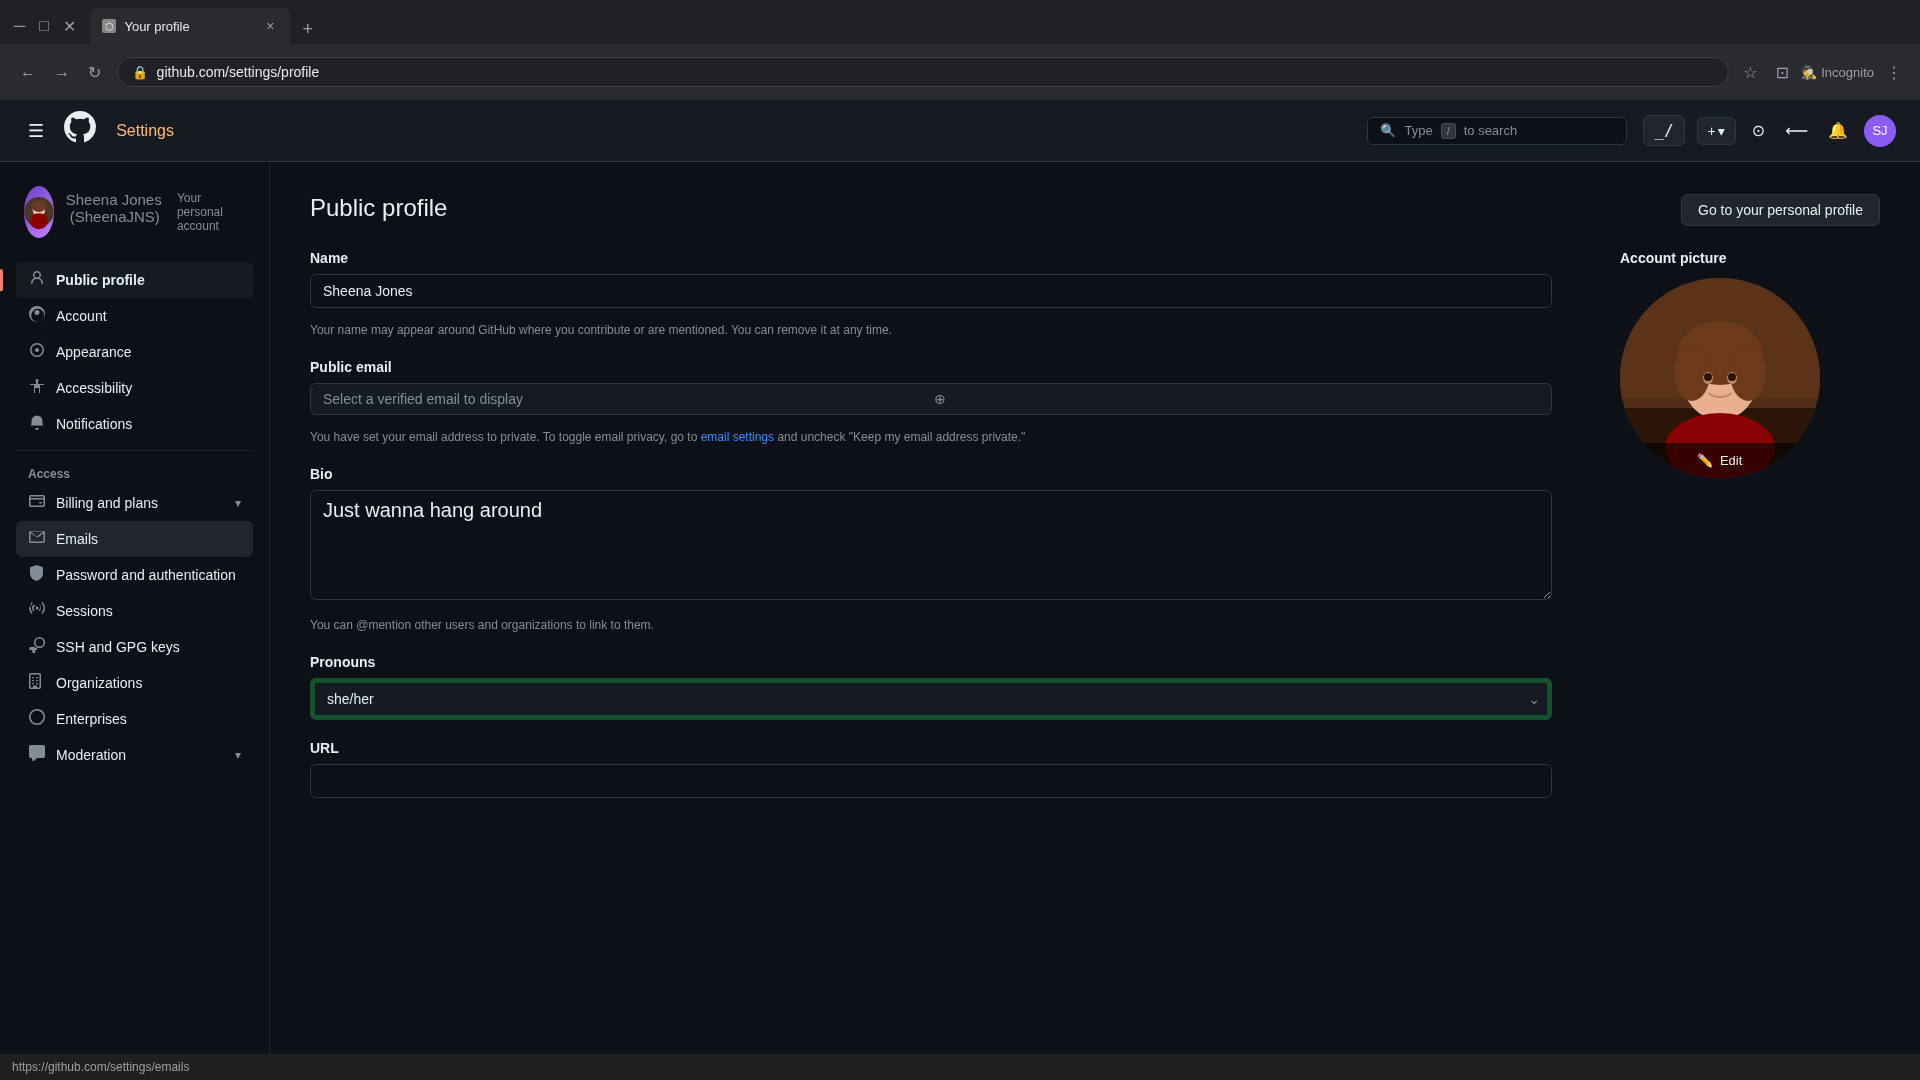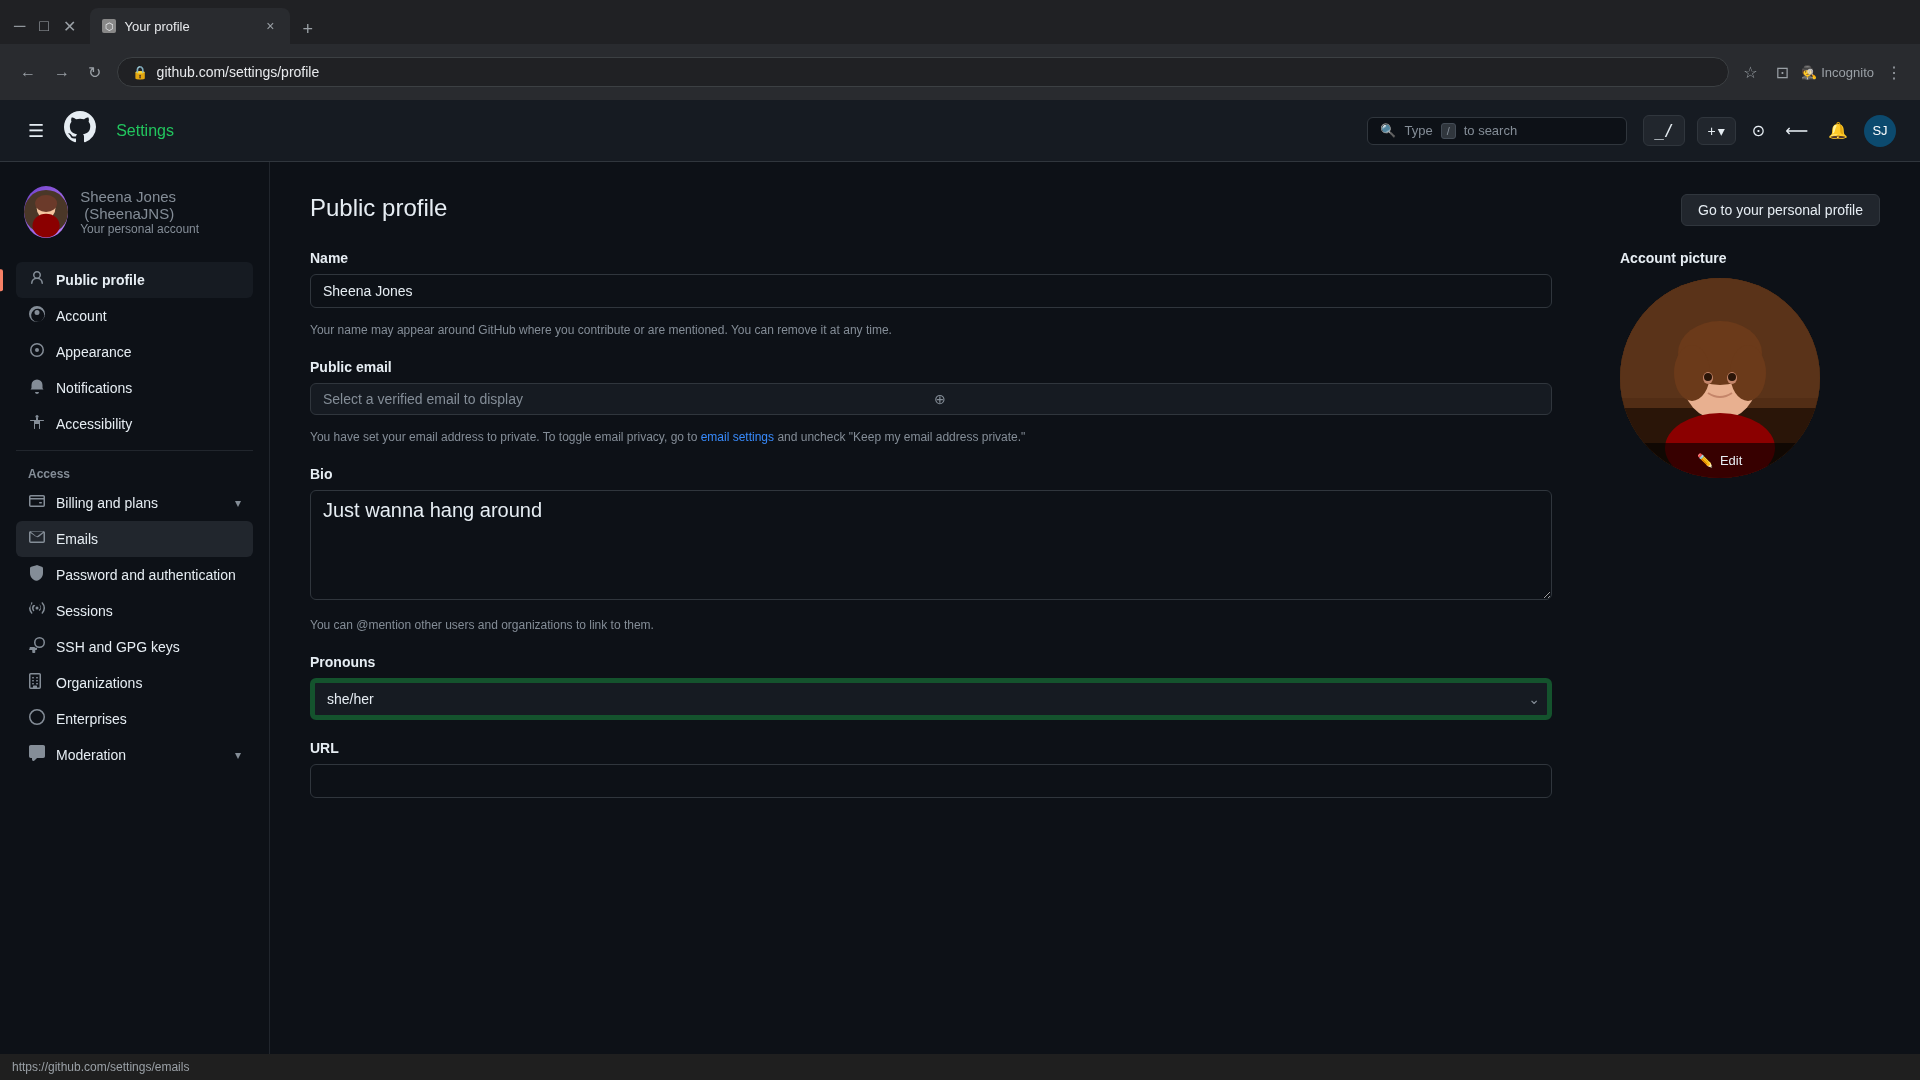"Settings" .gh-header-title { color: #22c55e -> #fdba74 }
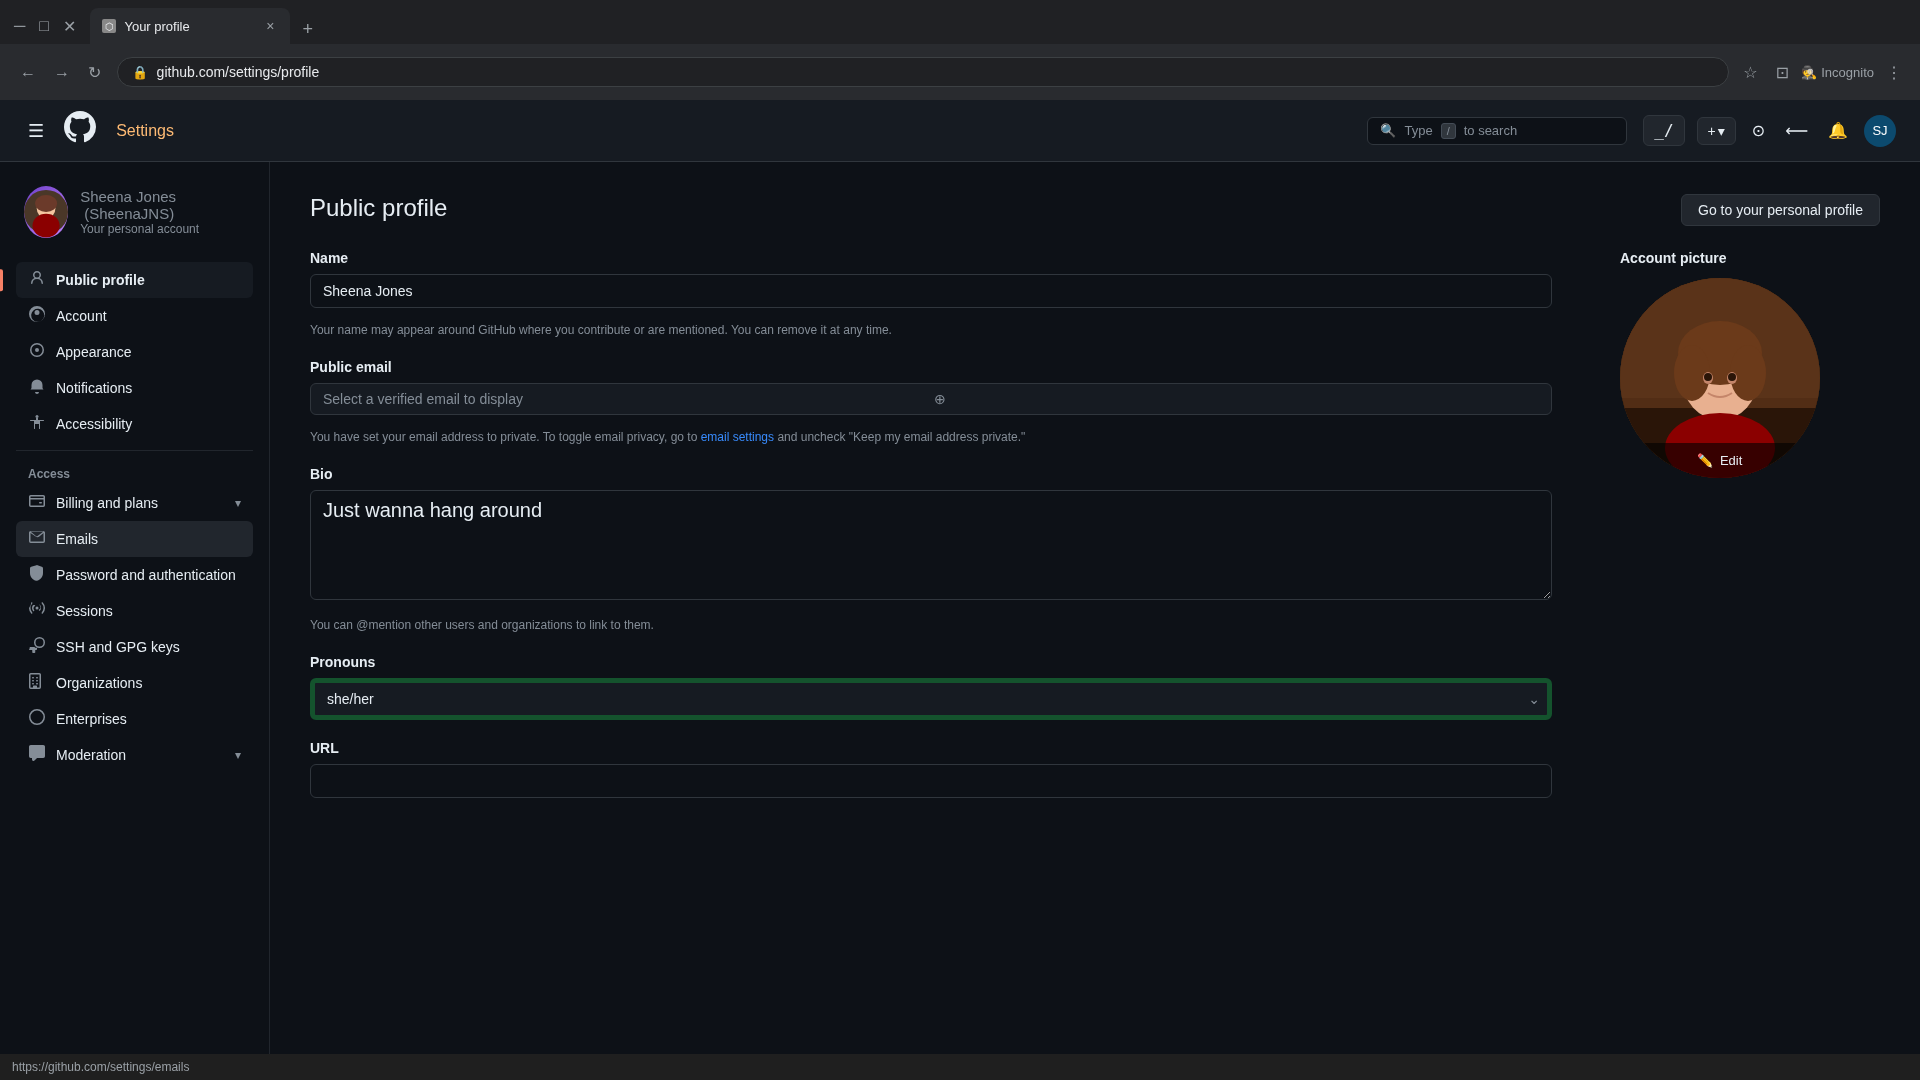"SJ" .gh-avatar { background: #0c4a6e -> #8b5cf6 }
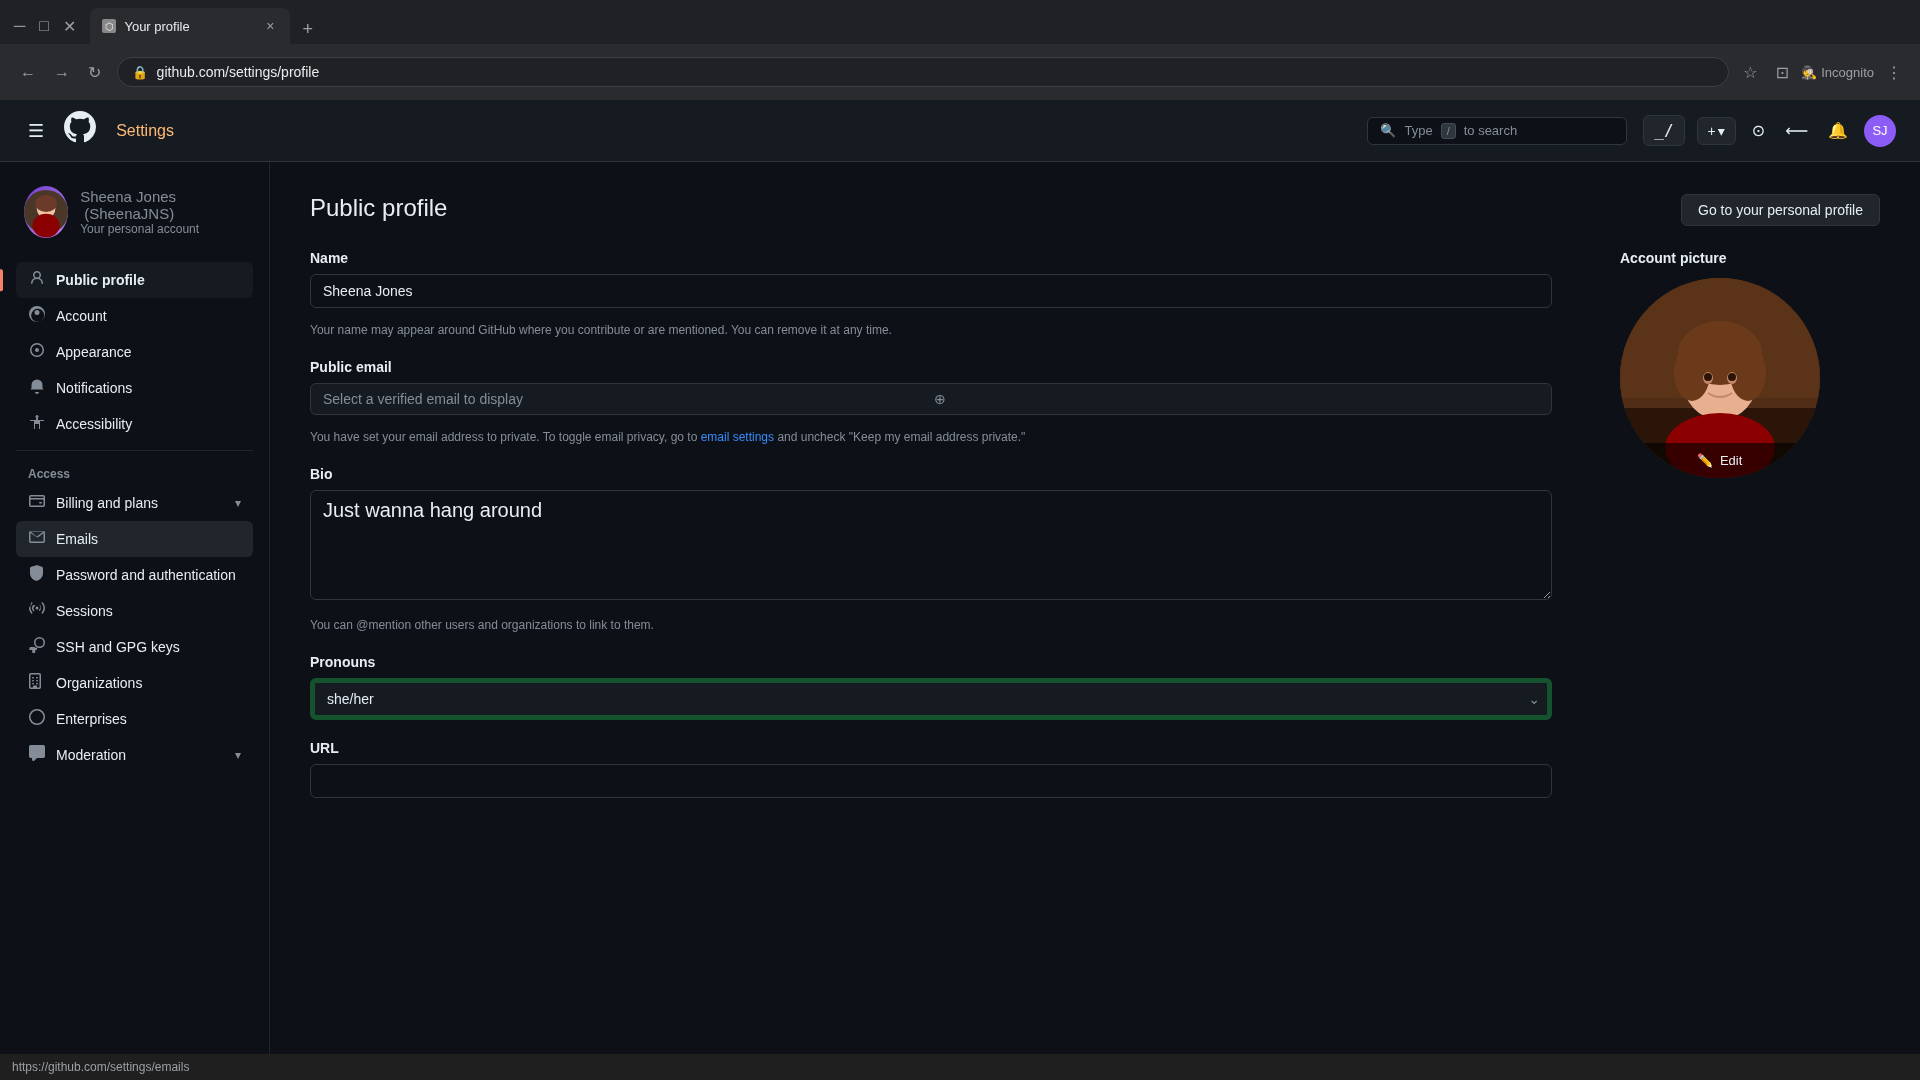"Sheena Jones (SheenaJNS)" .user-name-block { flex-direction: column -> row }
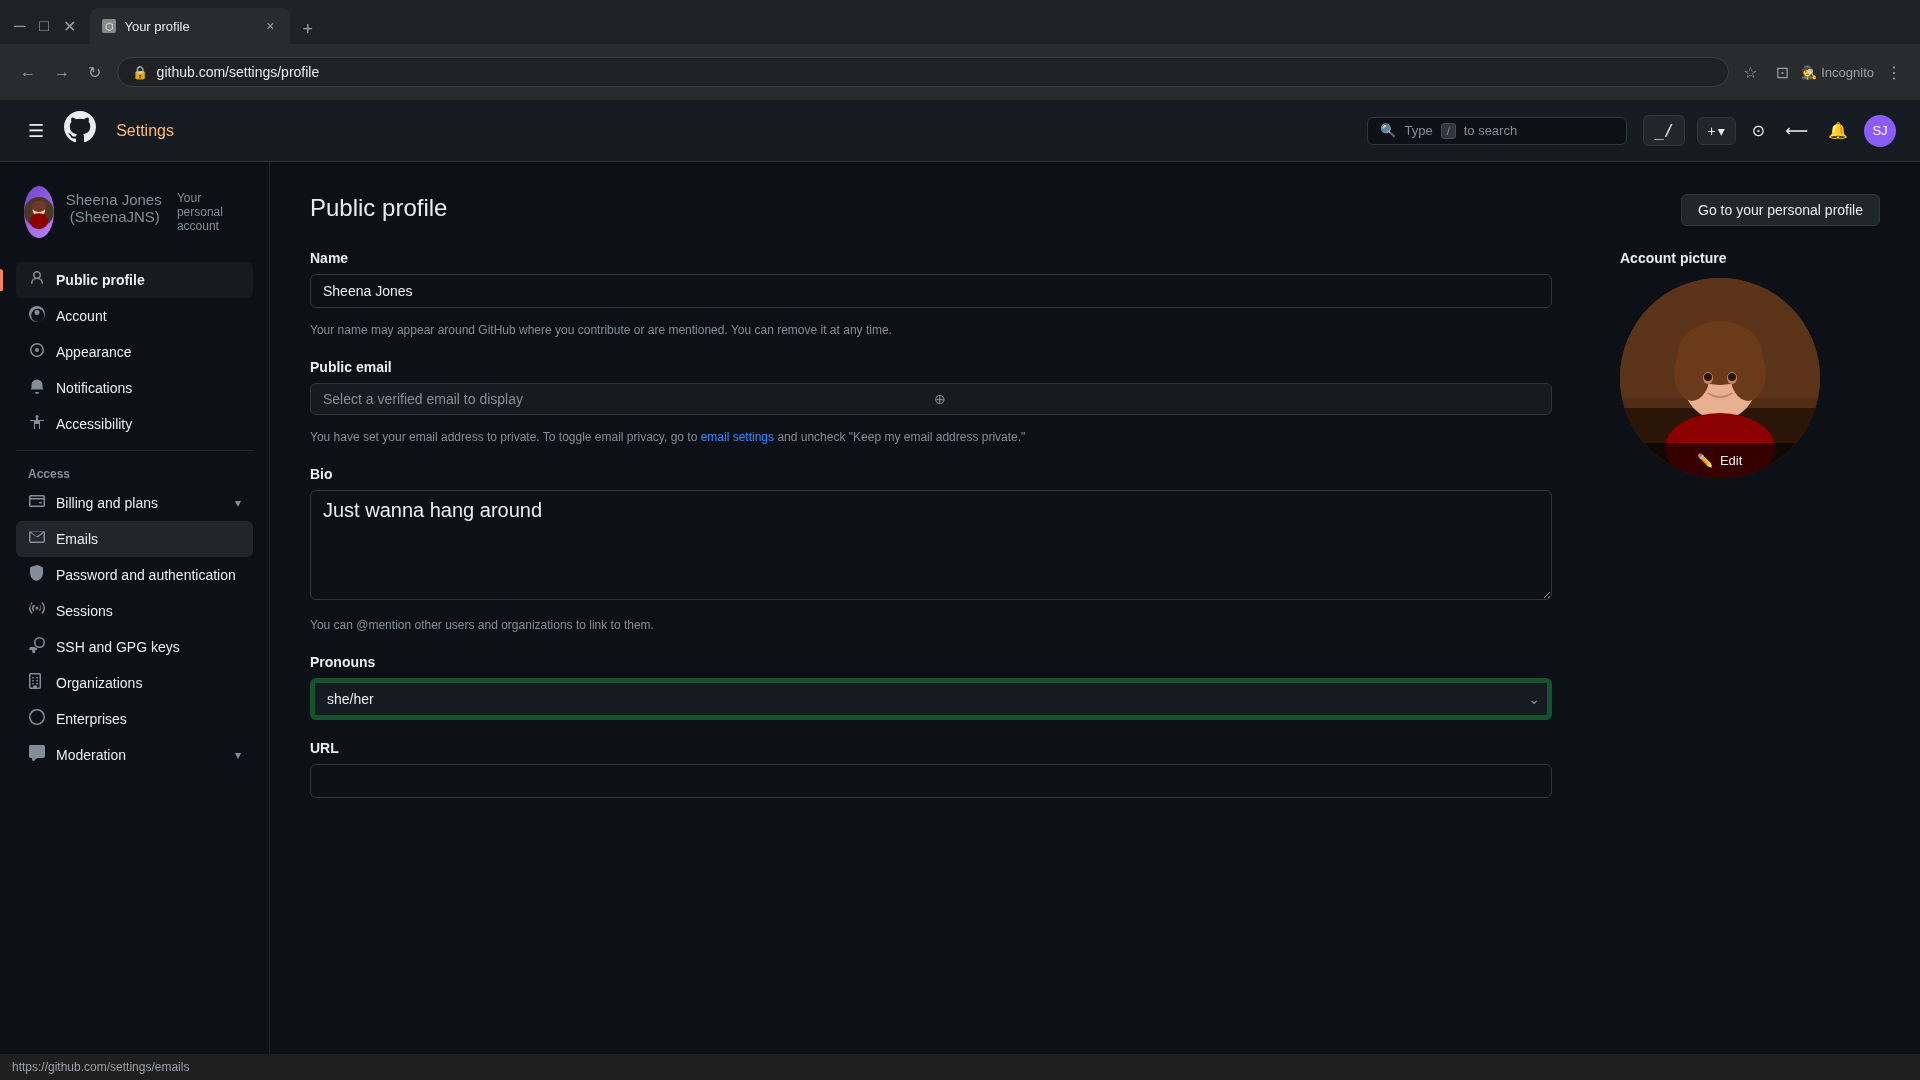"Notifications" div.nav-item { order: before "Accessibility" -> after "Accessibility" }
